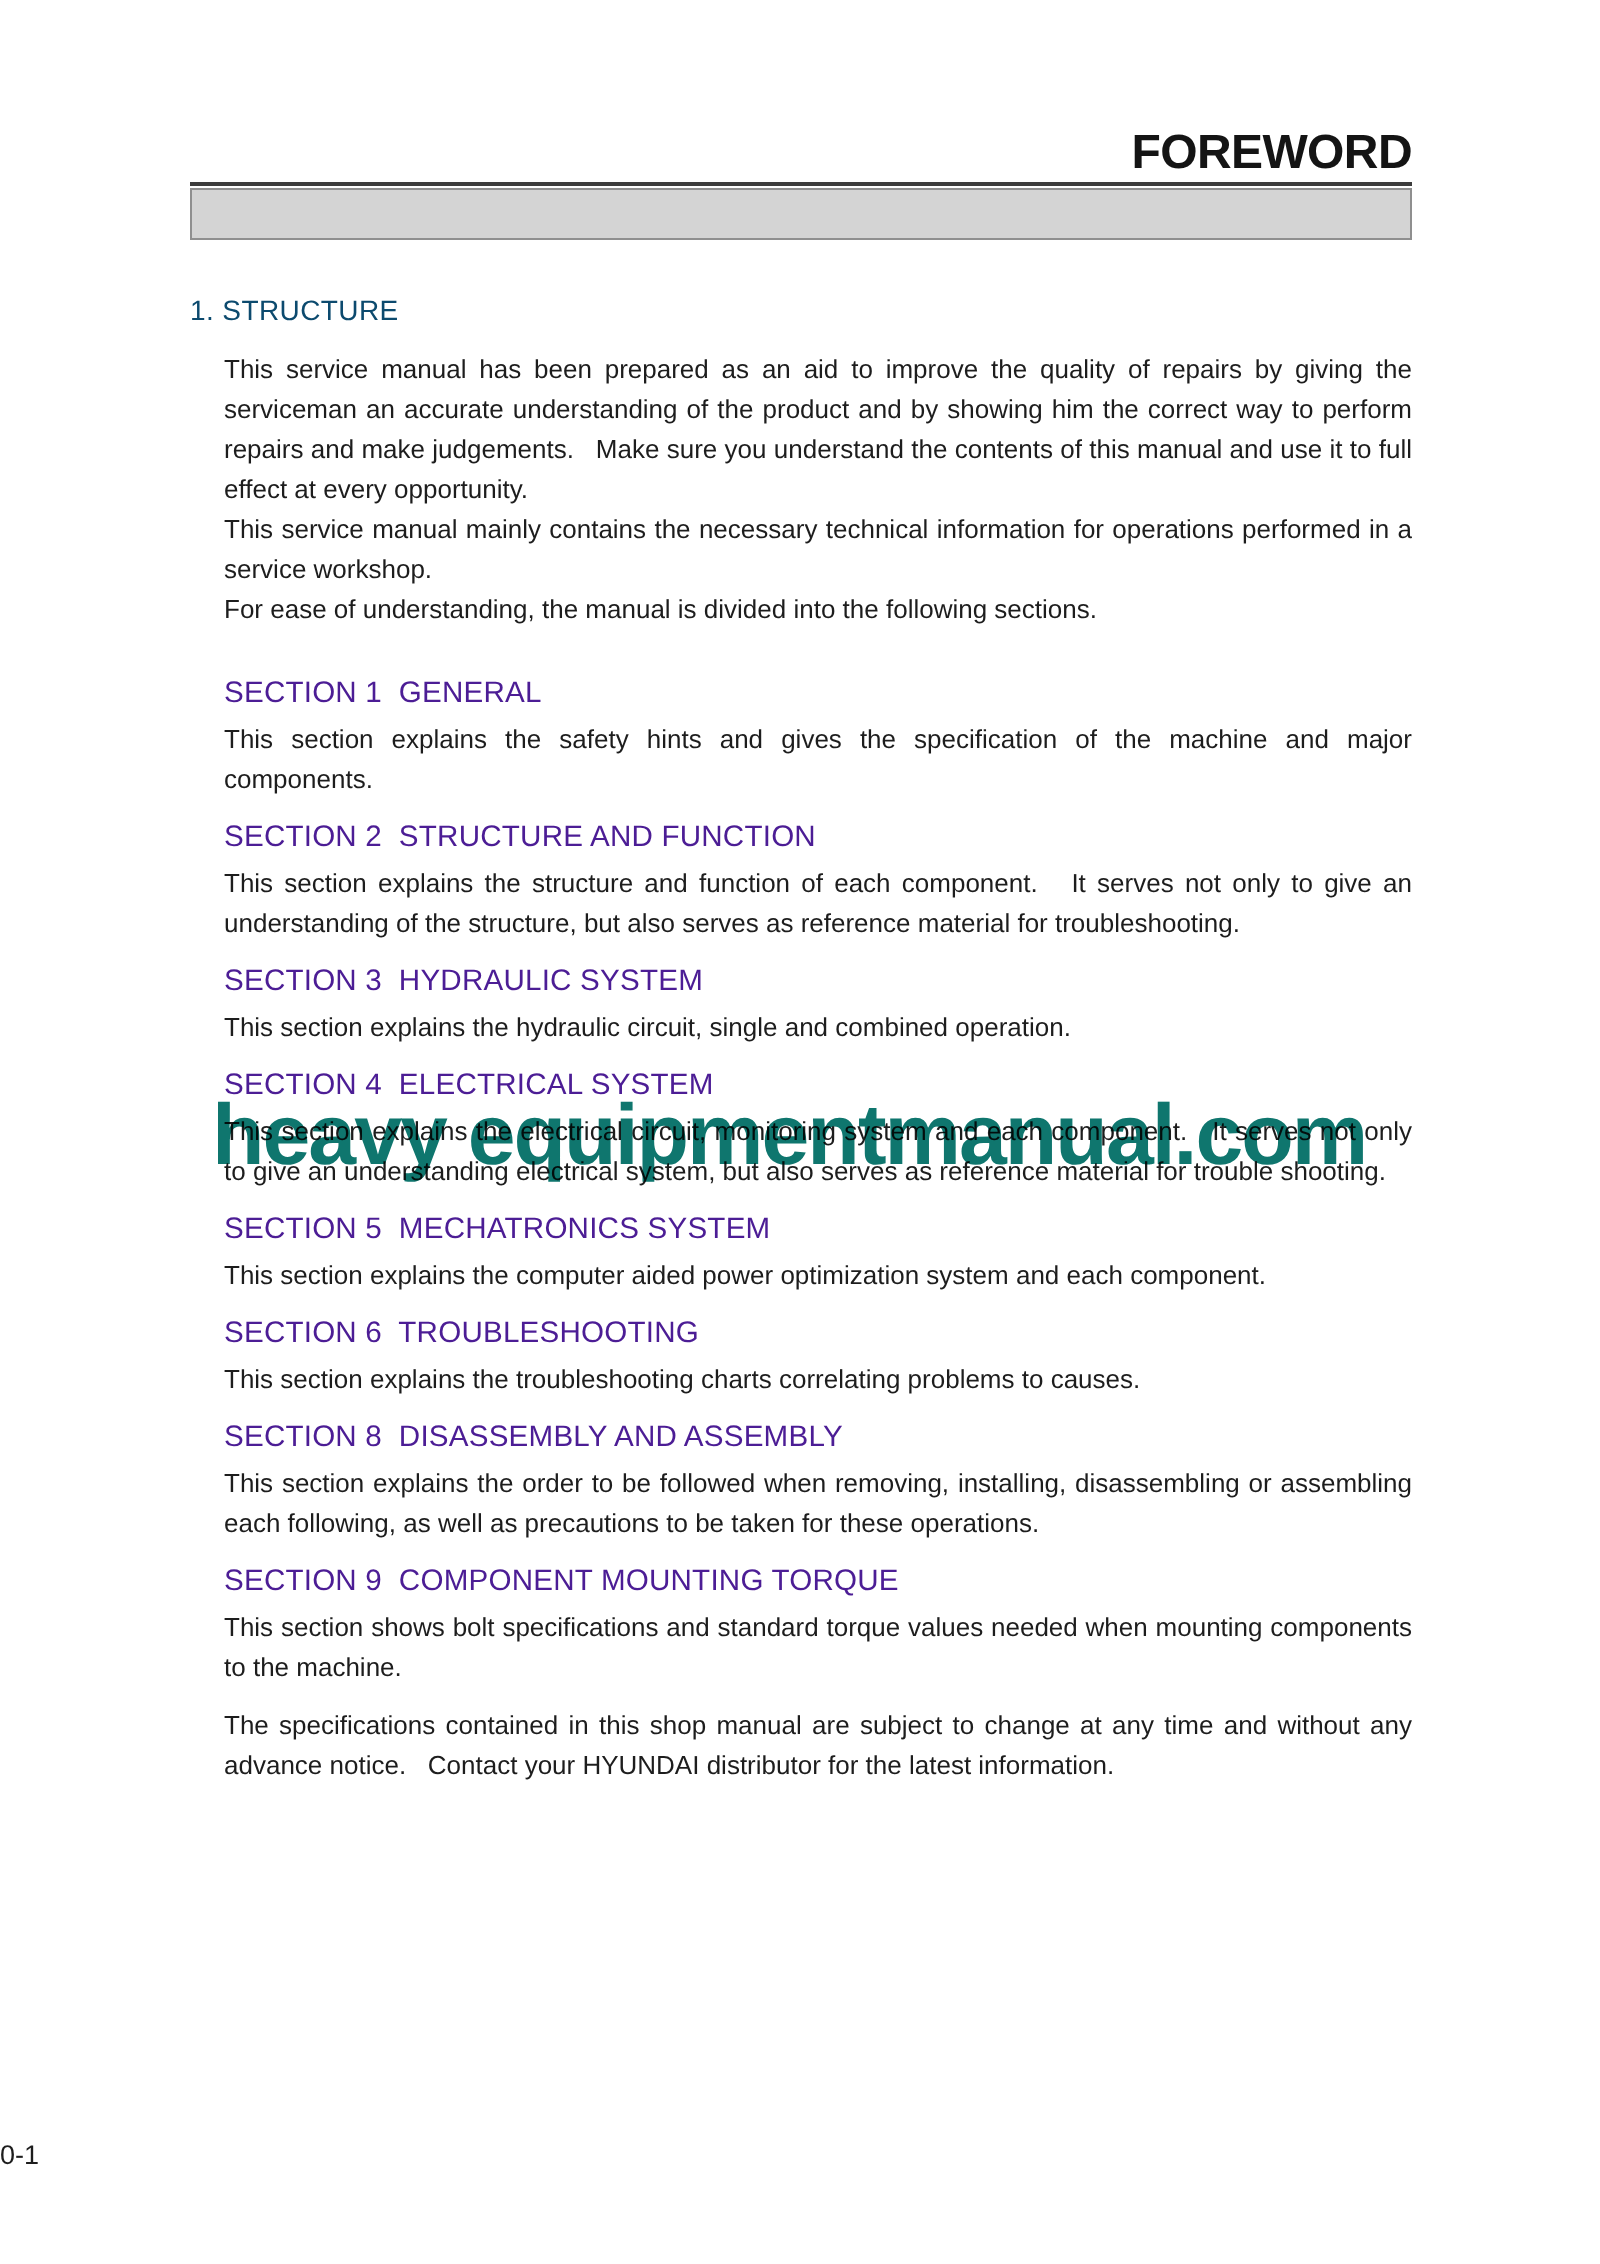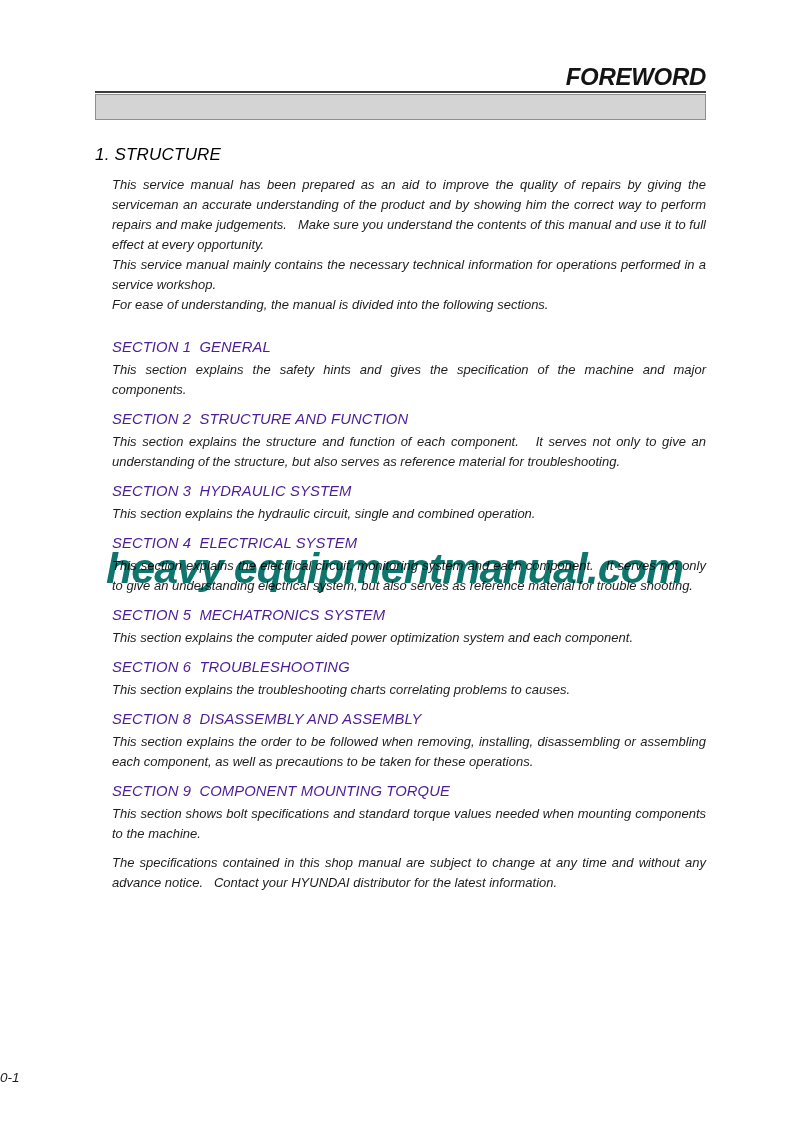"FOREWORD" .page { font-style: italic -> none }
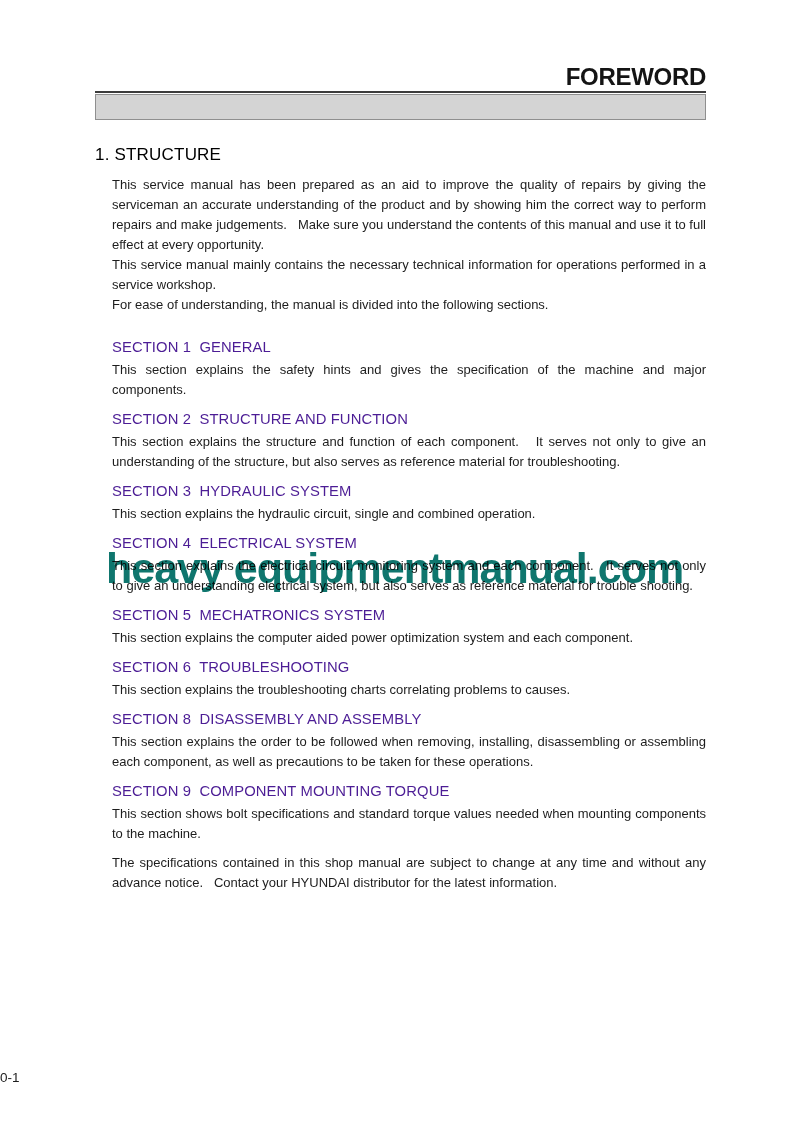"1. STRUCTURE" .struct-heading { color: #000000 -> #0c4a6e; font-size: 17px -> 14px }
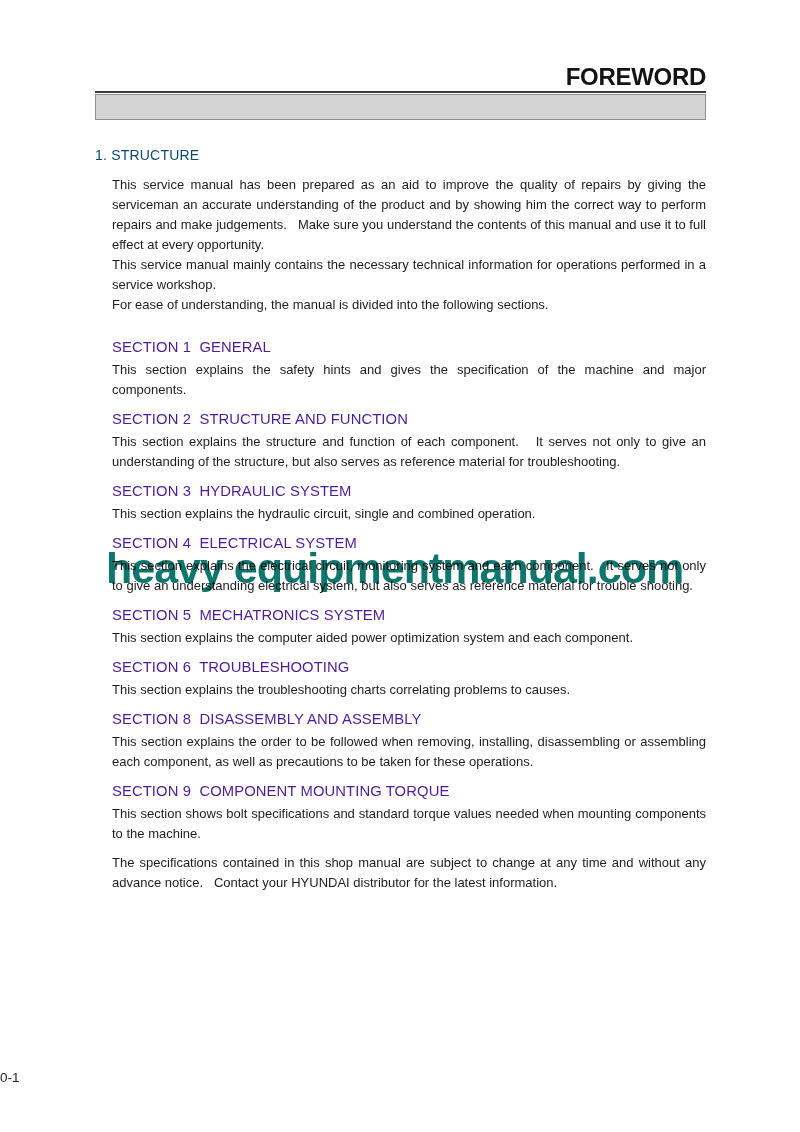"This section explains the order" p.body-text { text: component -> following }
